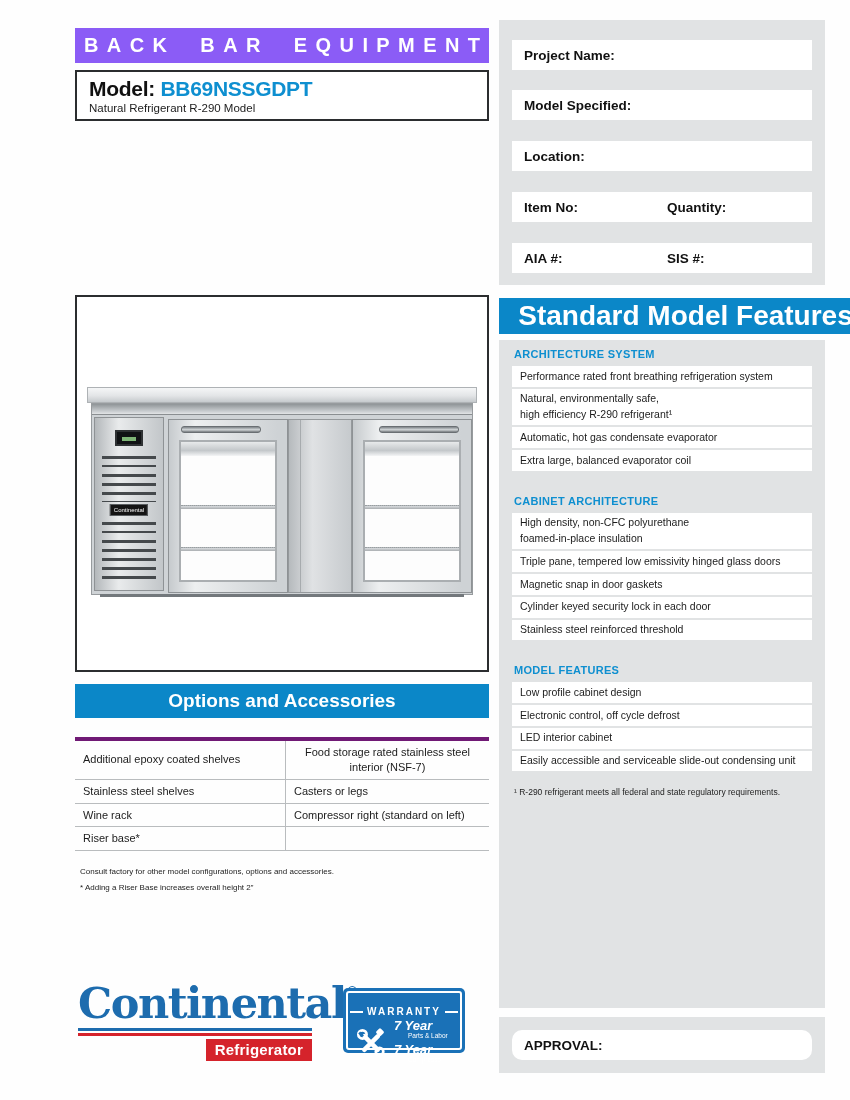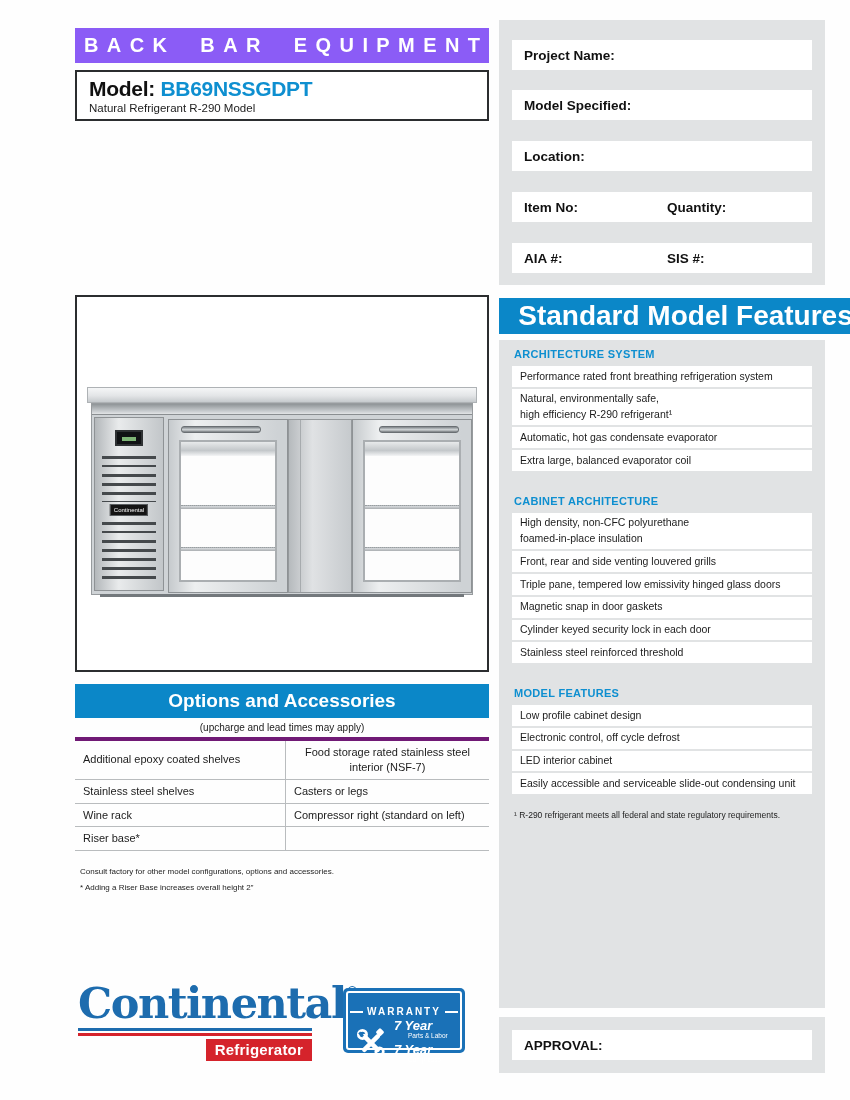"Front, rear and side venting" div.f-row { html: <div>Front, rear and side venting louvered grills</div> -> none }
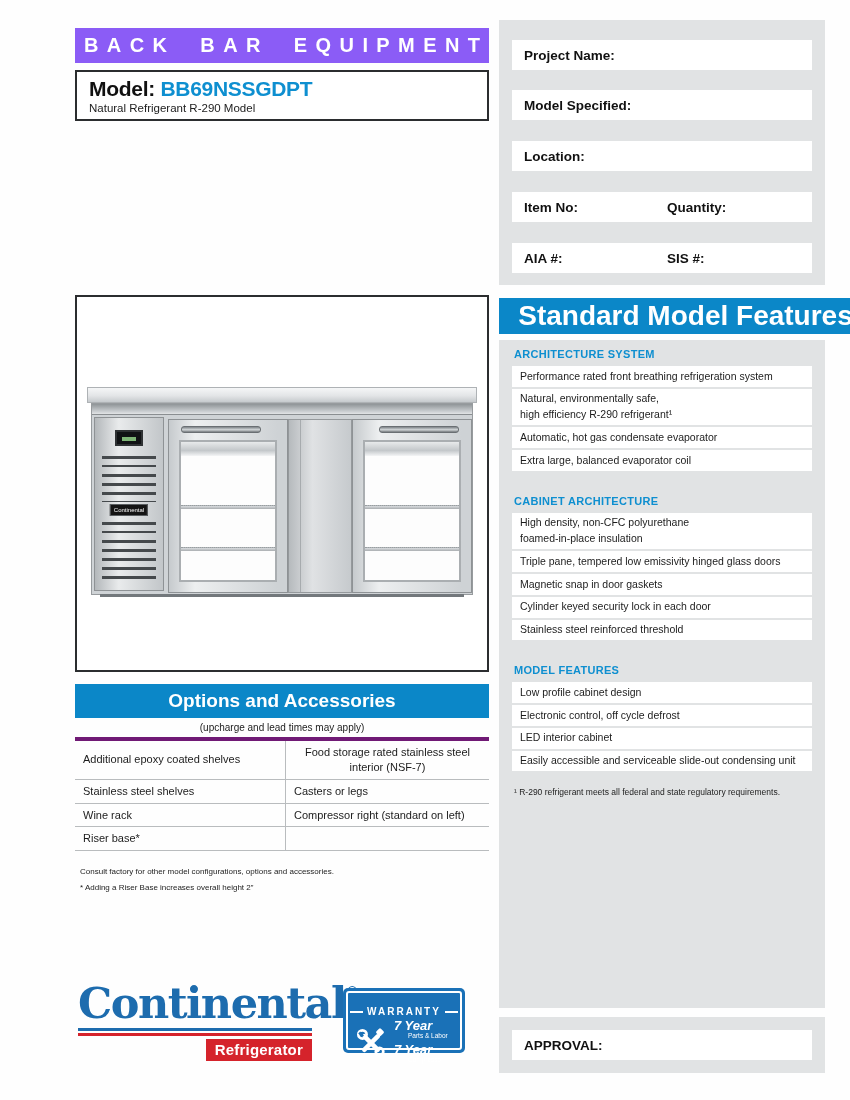"(upcharge and lead times may" div.options-sub { html: <div>(upcharge and lead times may apply)</div> -> none }
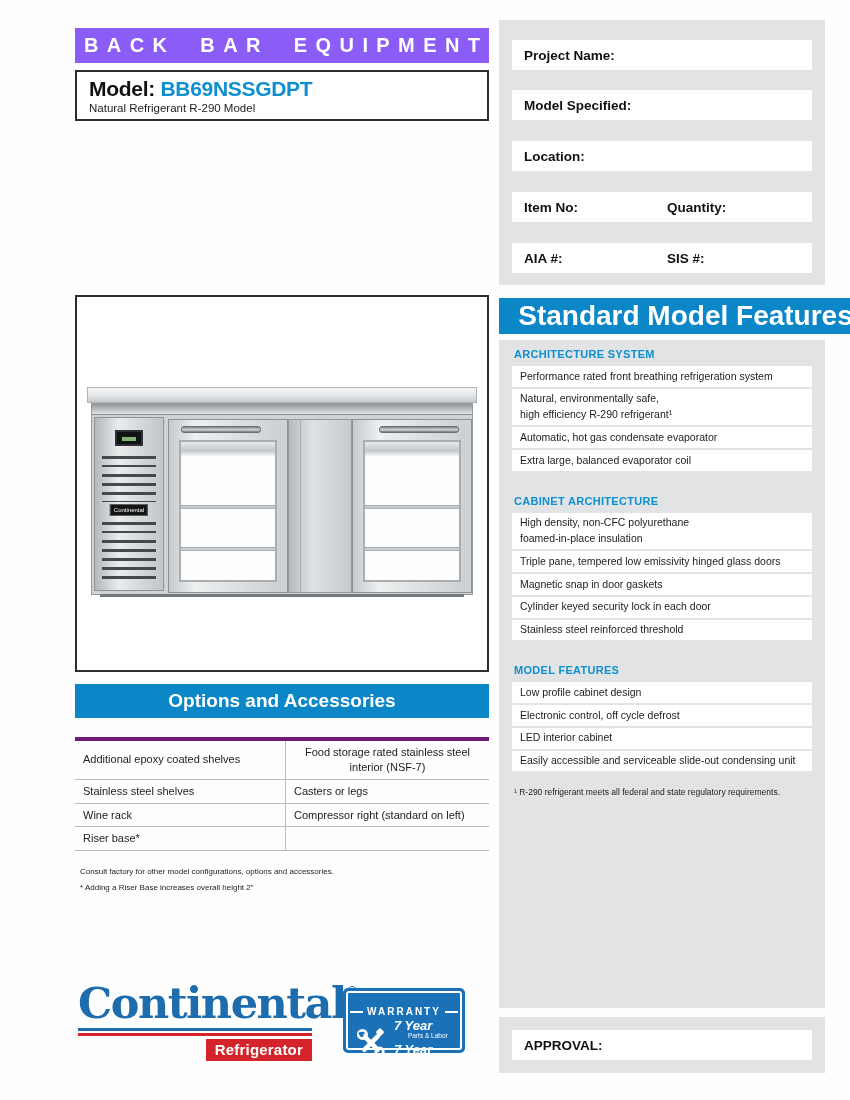"APPROVAL:" .approval-field { border-radius: none -> 10px }
